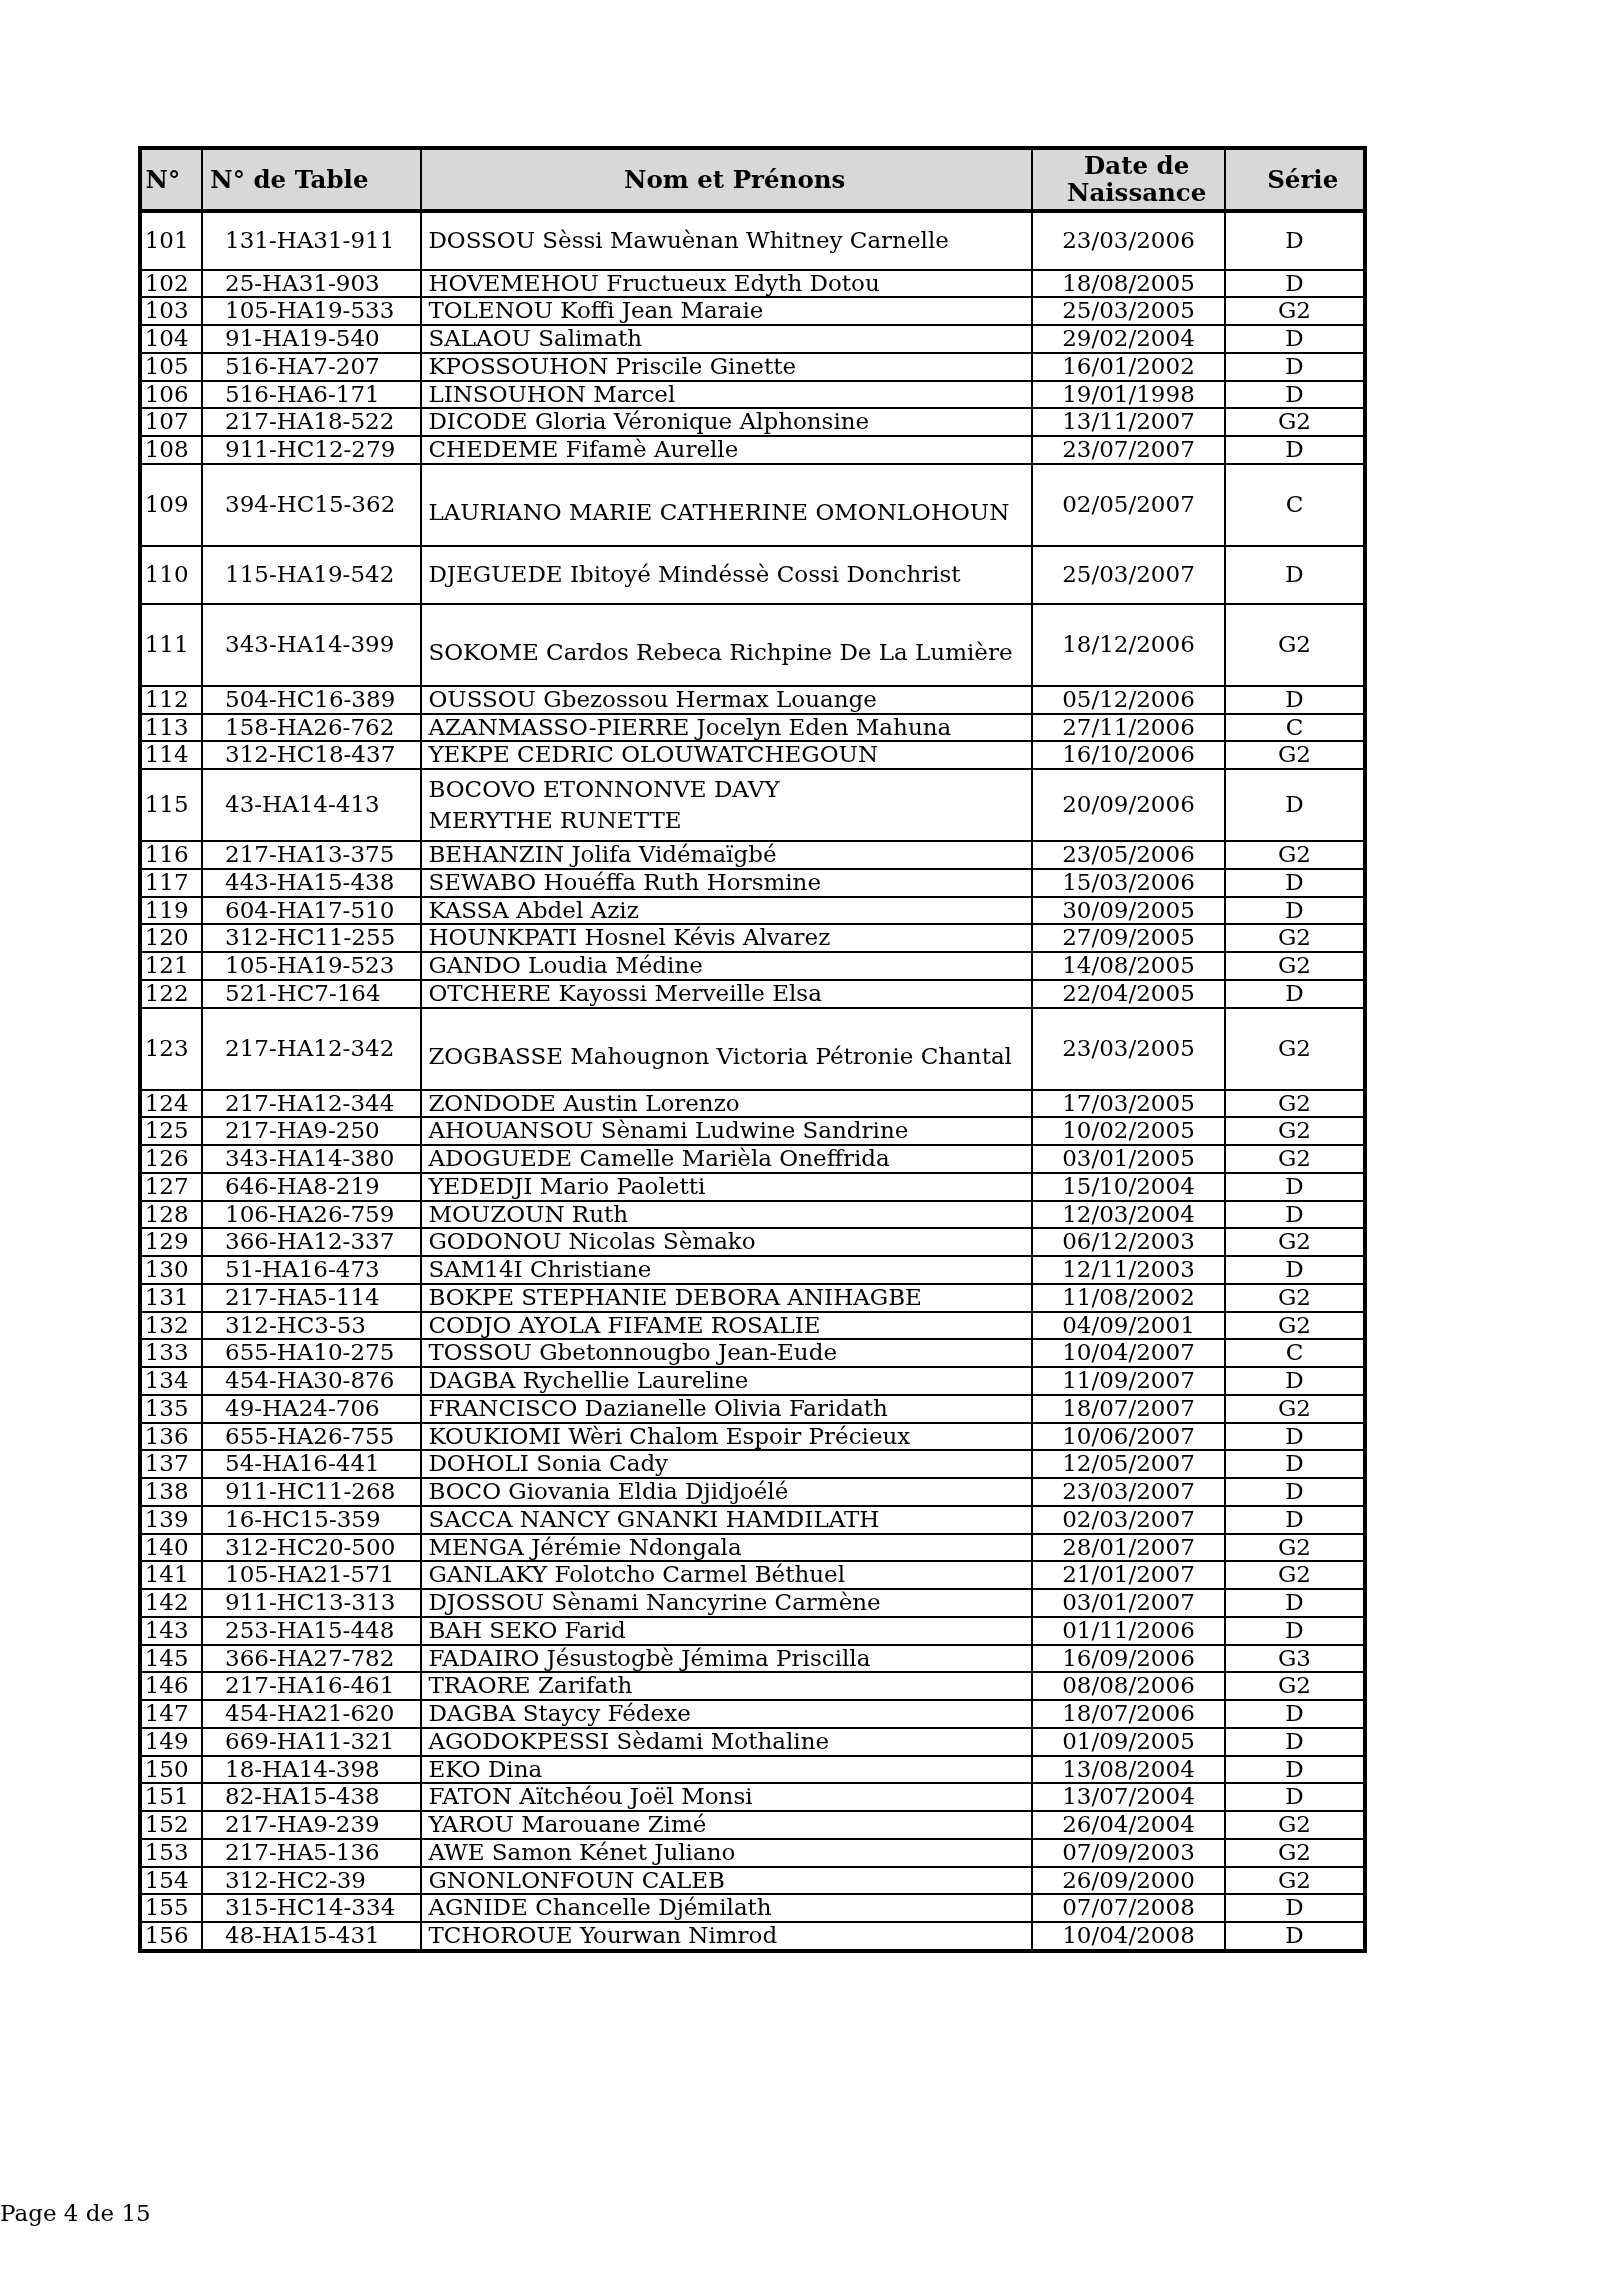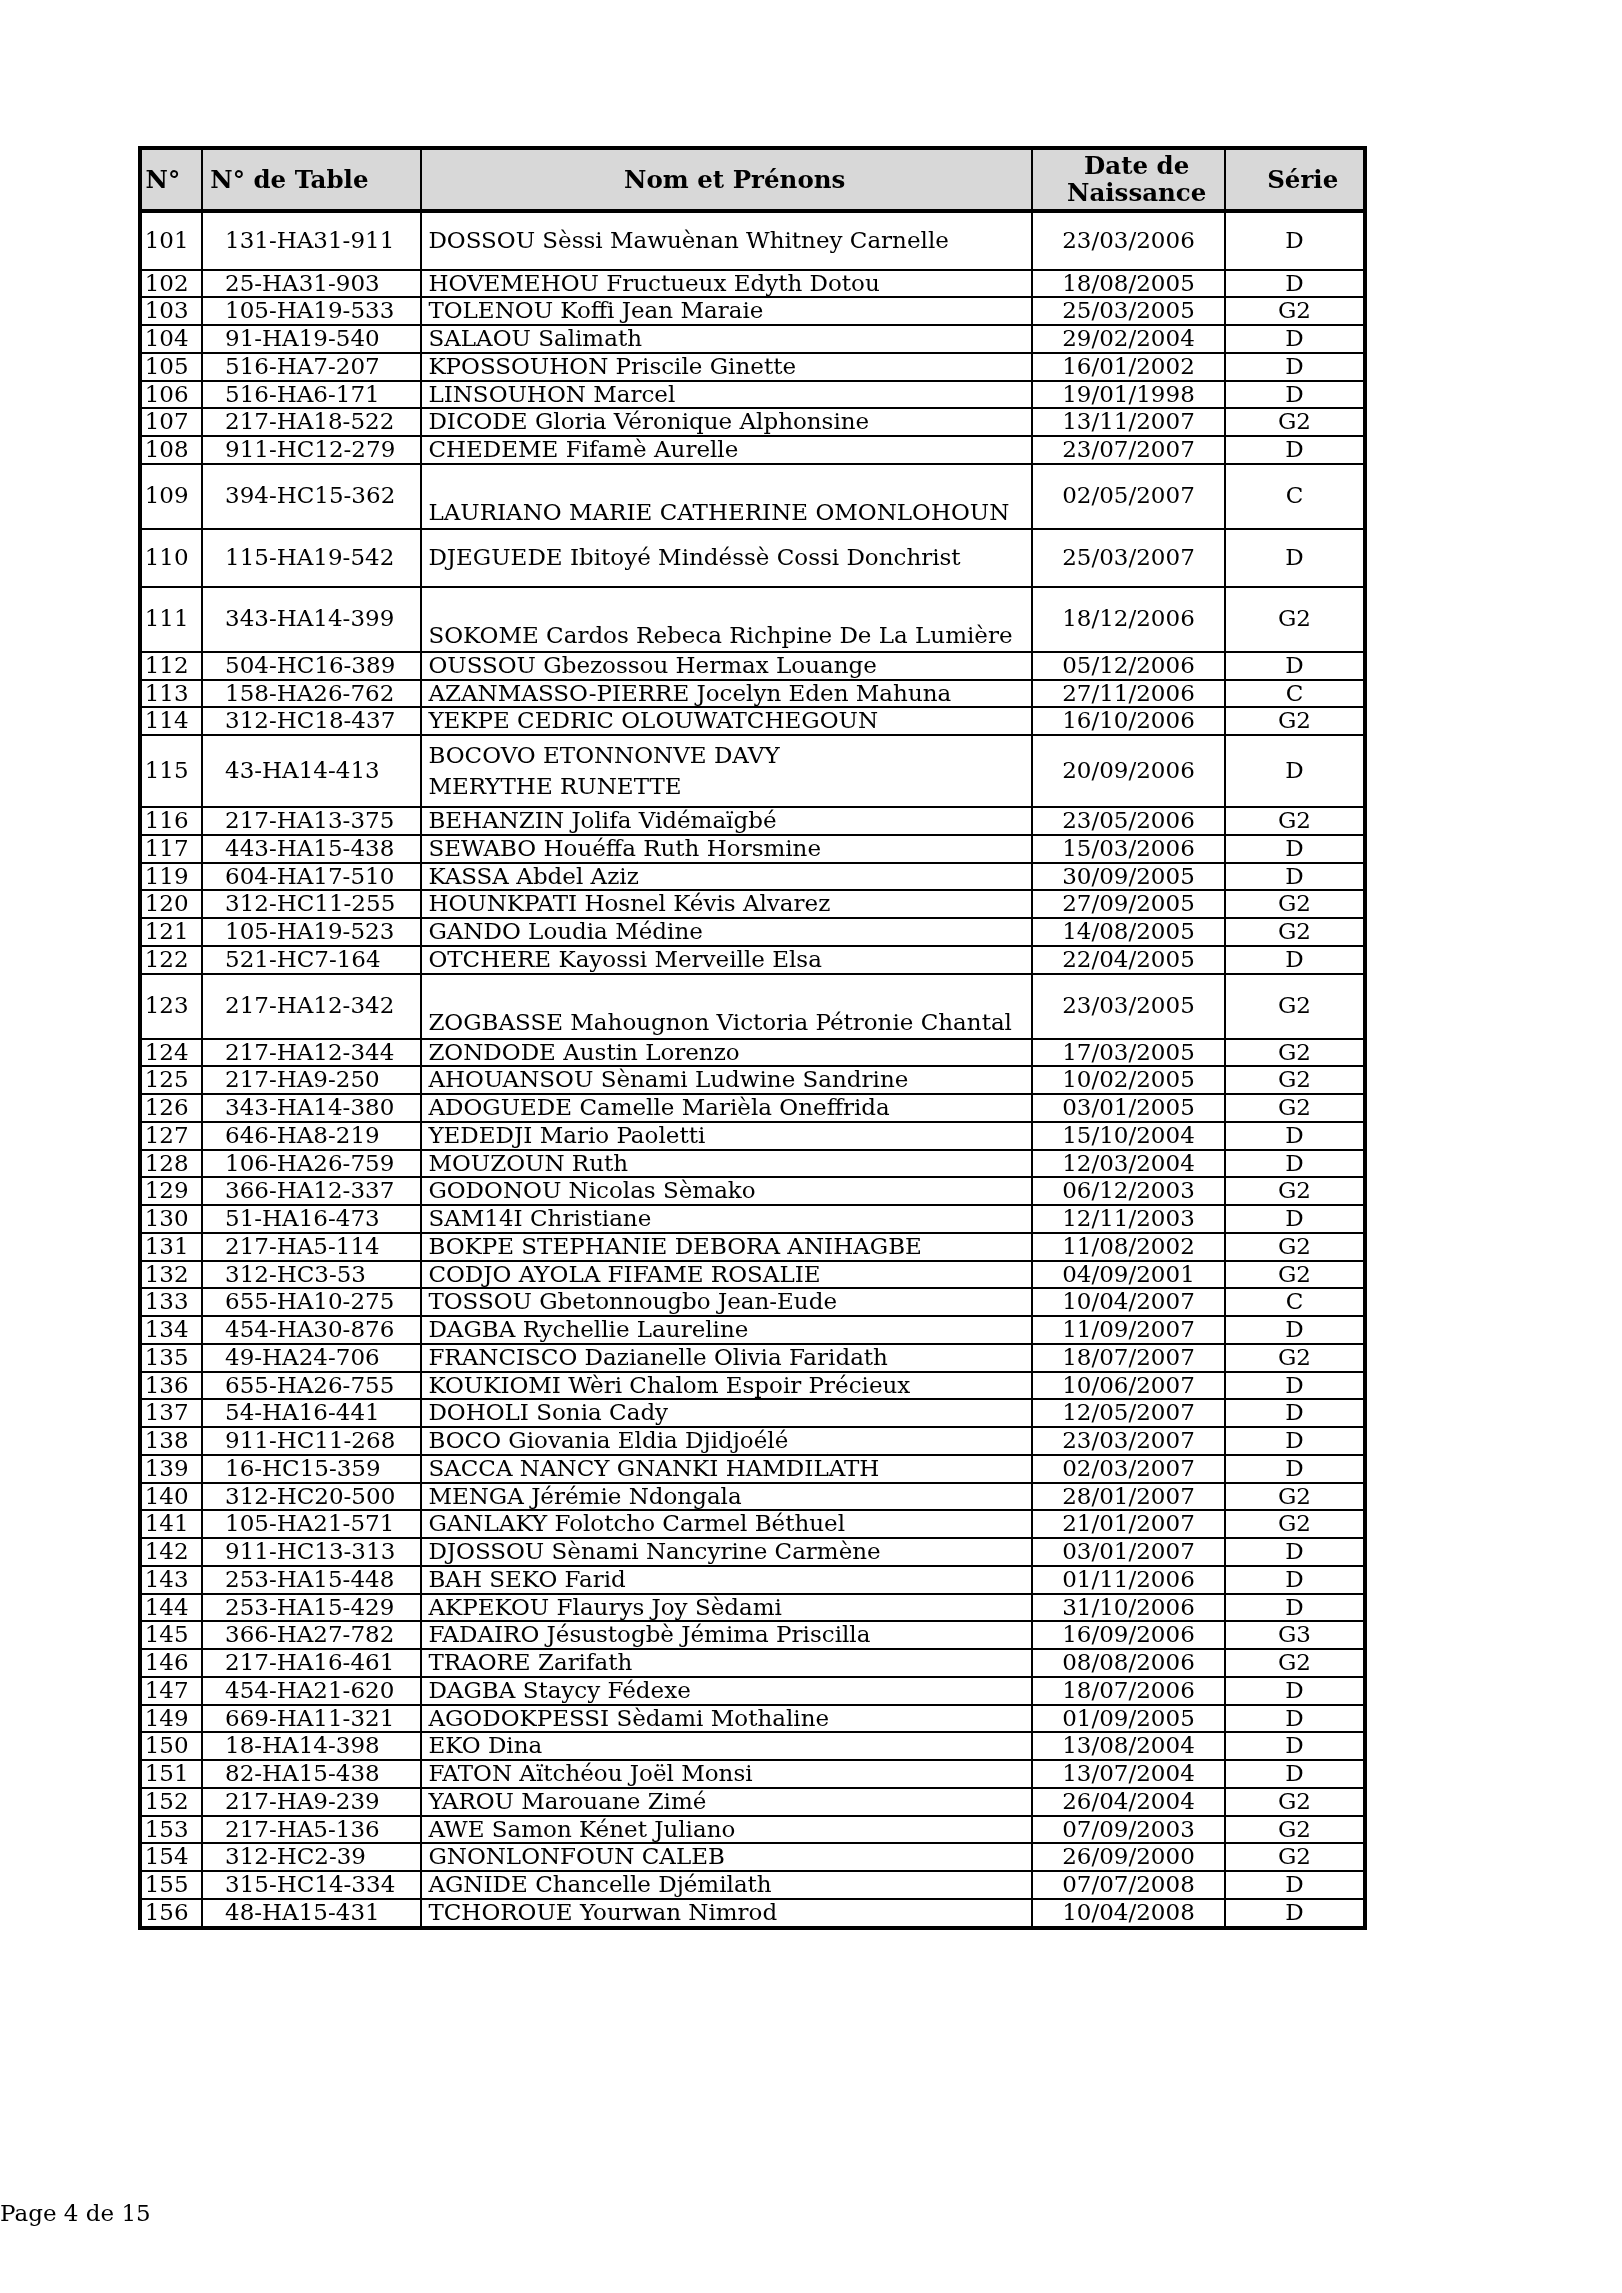"LAURIANO MARIE CATHERINE OMONLOHOUN" tr.style-tall-bottom td.c-name { padding-bottom: 2px -> 19px }
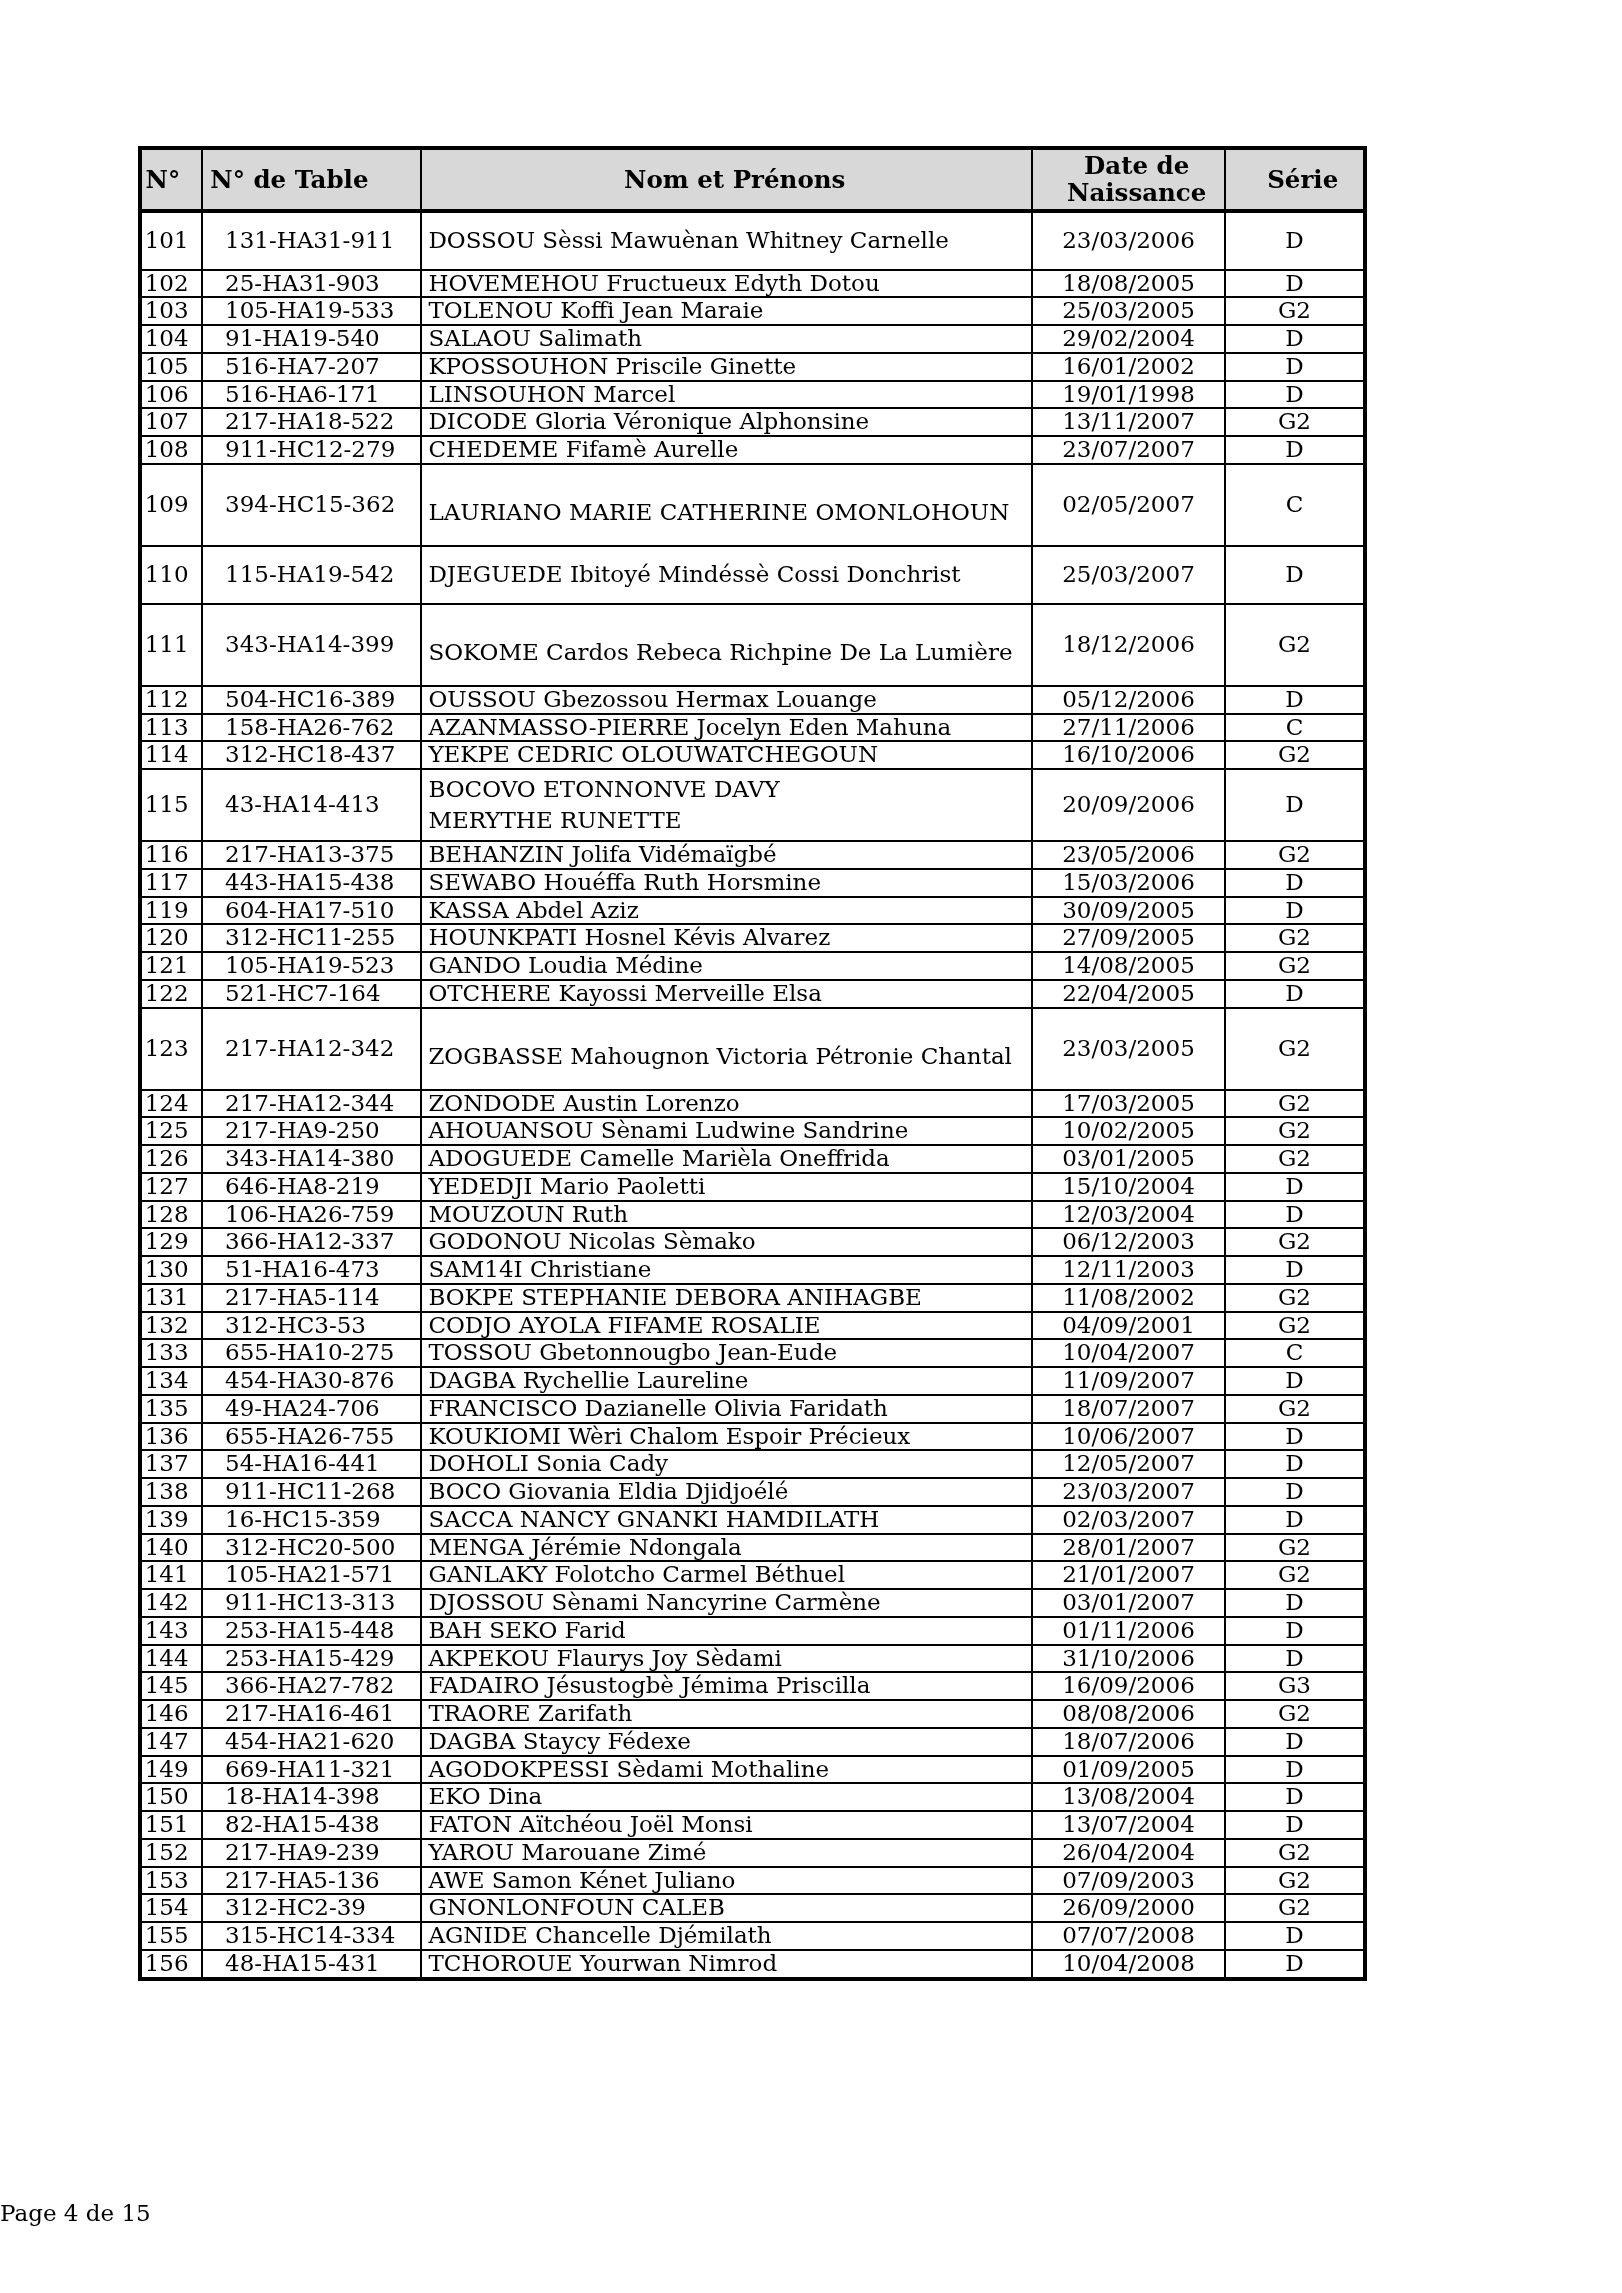"144" tr.style-normal { html: <tr> <td>144</td> <td>253-HA15-429</td> <td>AKPEKOU Flaurys Joy Sèdami</td> <td>31/10/2006</td> <td>D</td> </tr> -> none }
